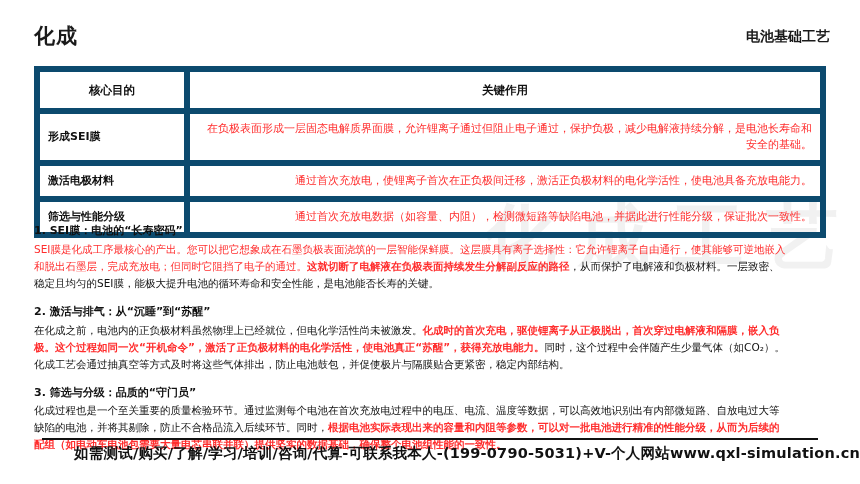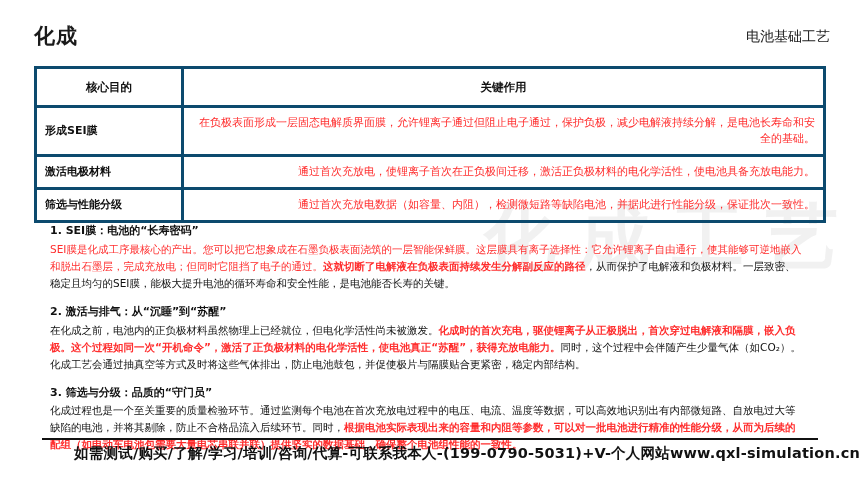"电池基础工艺" .title-right { font-weight: 400 -> 700 }
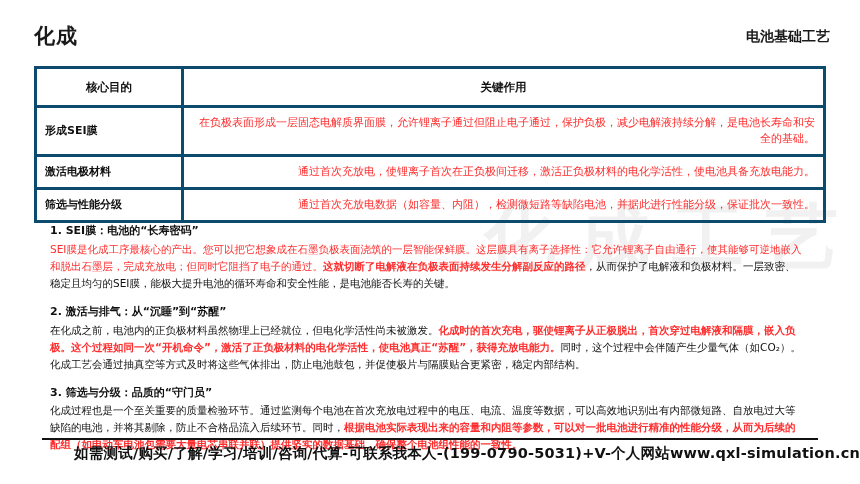"核心目的" table.main-table th, table.main-table td { border: 3px solid #0c4a6e -> 6px solid #0c4a6e }
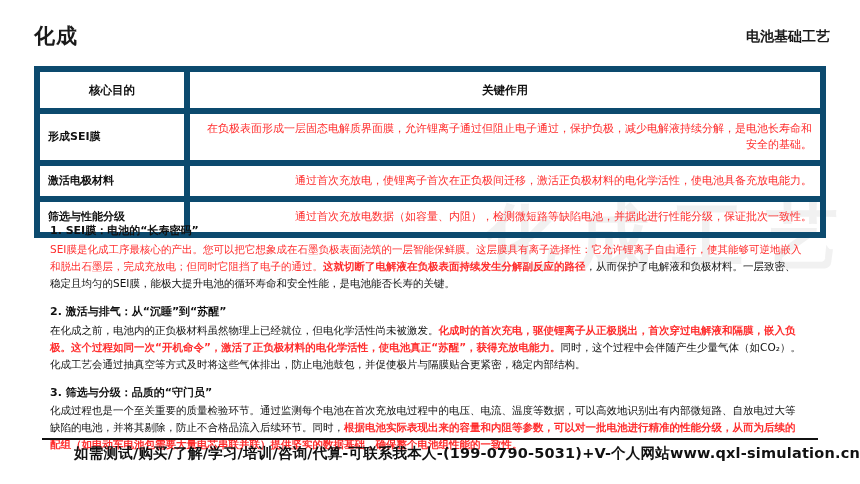"1. SEI膜：电池的“长寿密码”" .notes { margin-left: 16px -> none }
